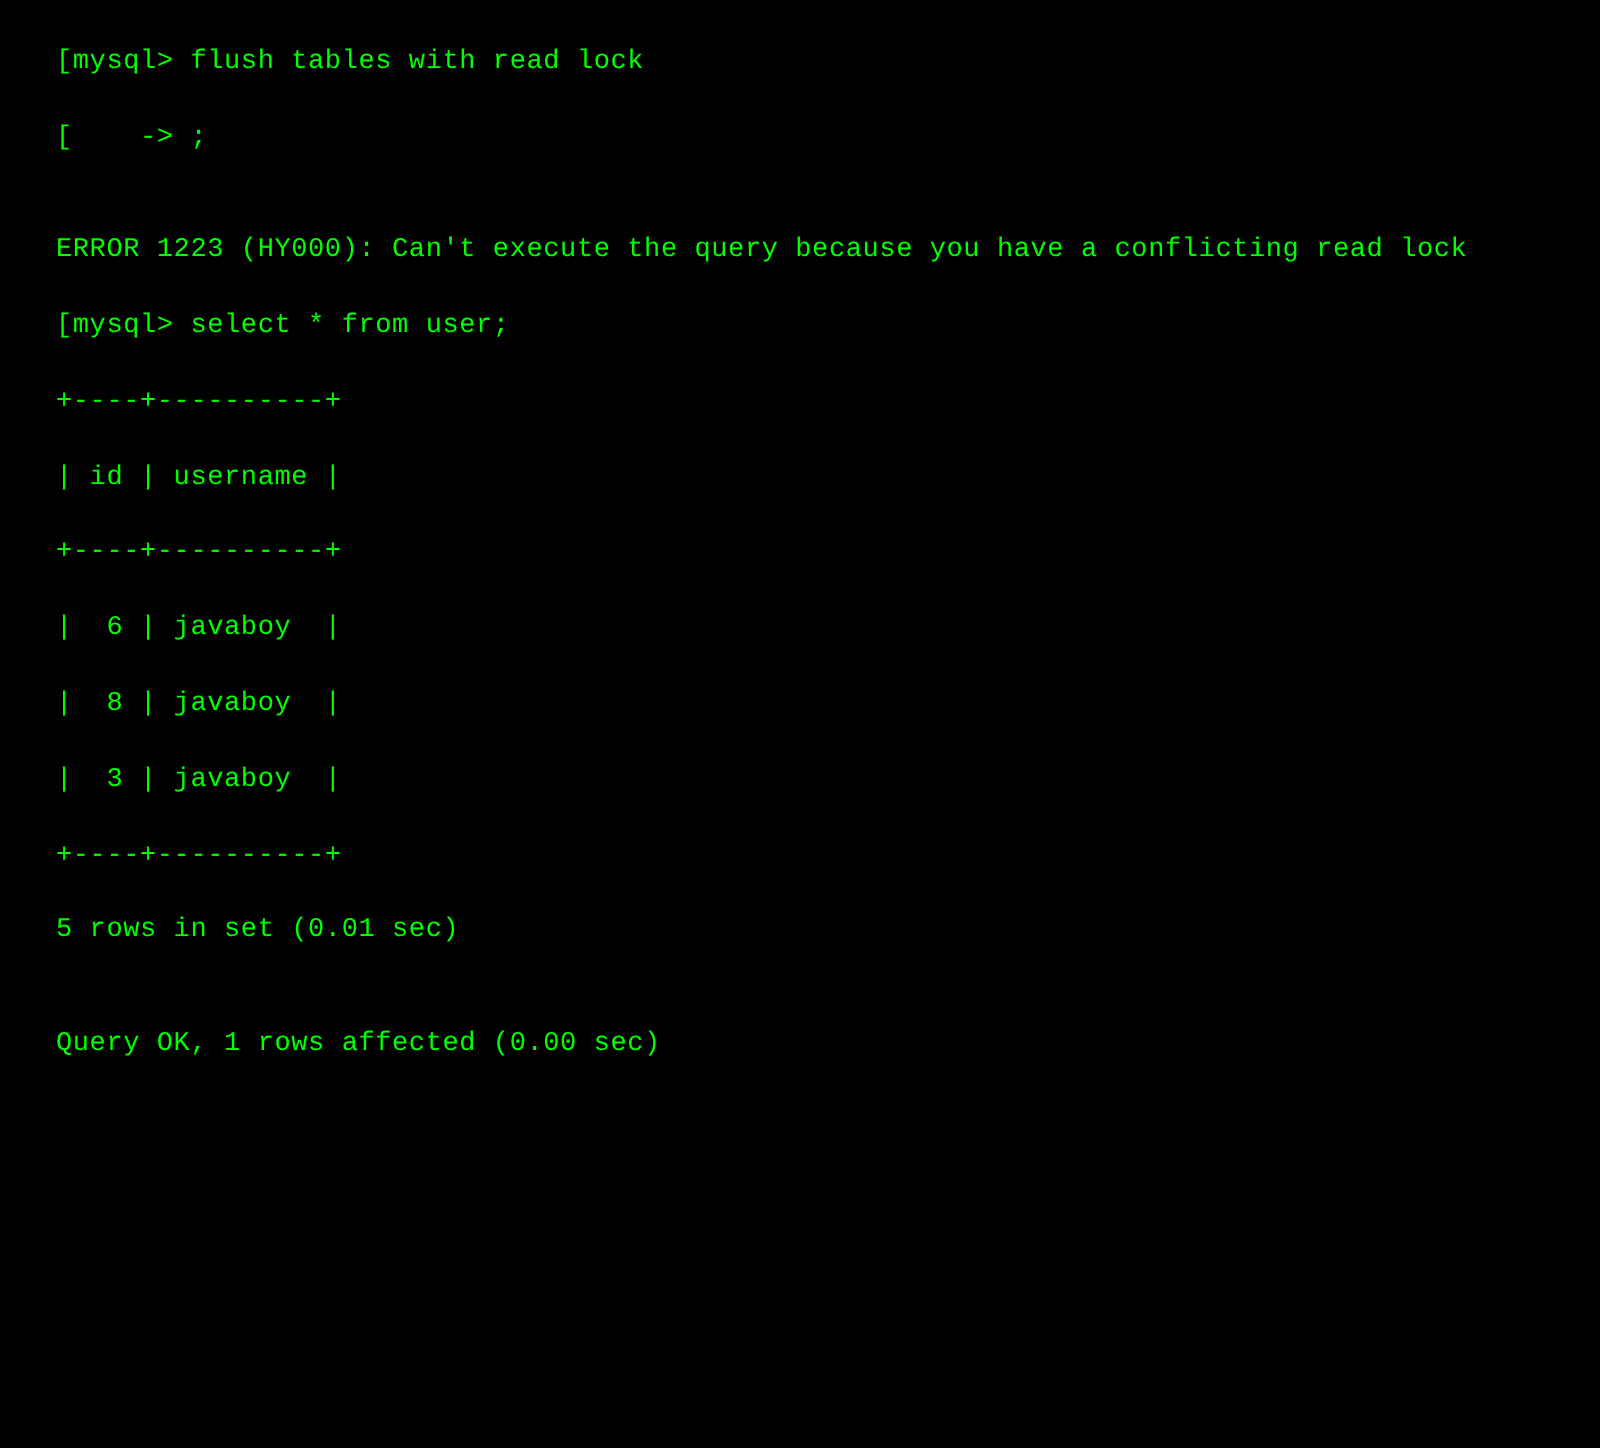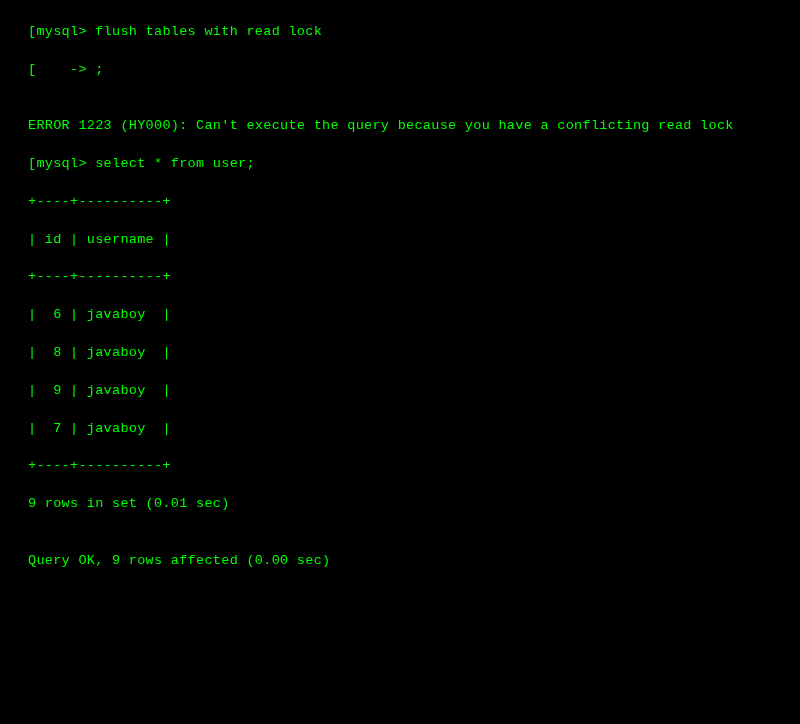"| 9 | javaboy |" span.line { text: 9 -> 3 }
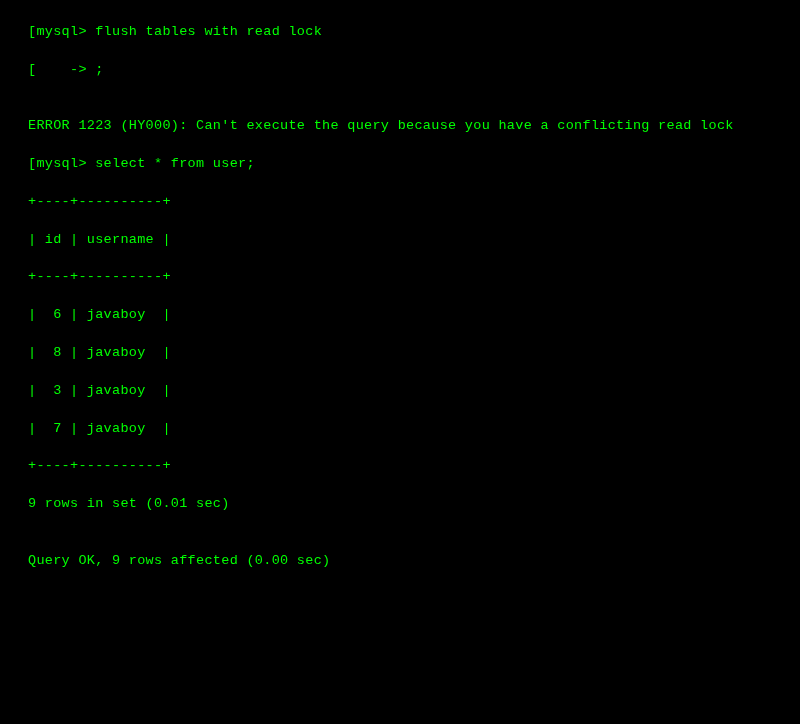"| 7 | javaboy |" span.line { html: <span>| 7 | javaboy |</span> -> none }
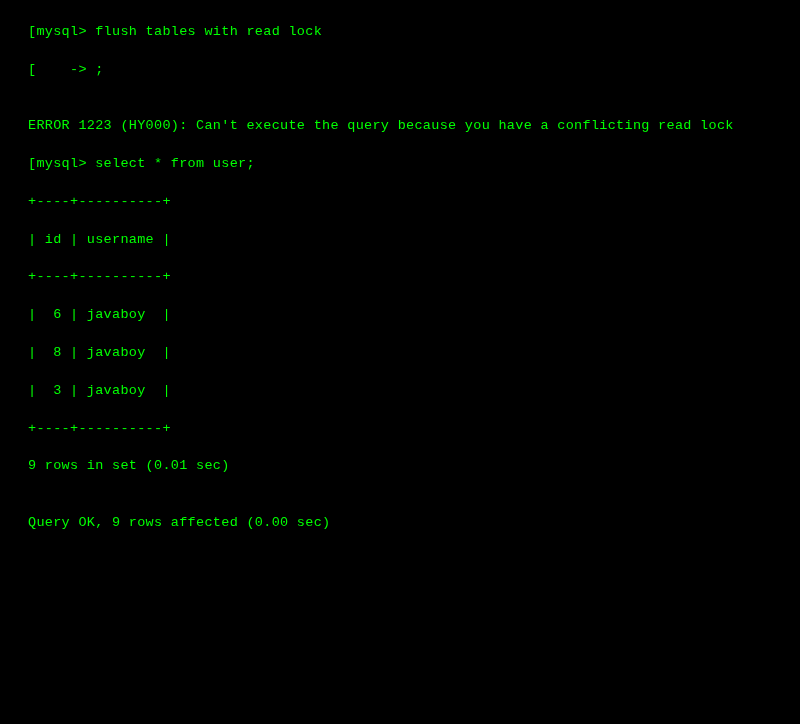"9 rows in set (0.01" span.line { text: 9 -> 5 }
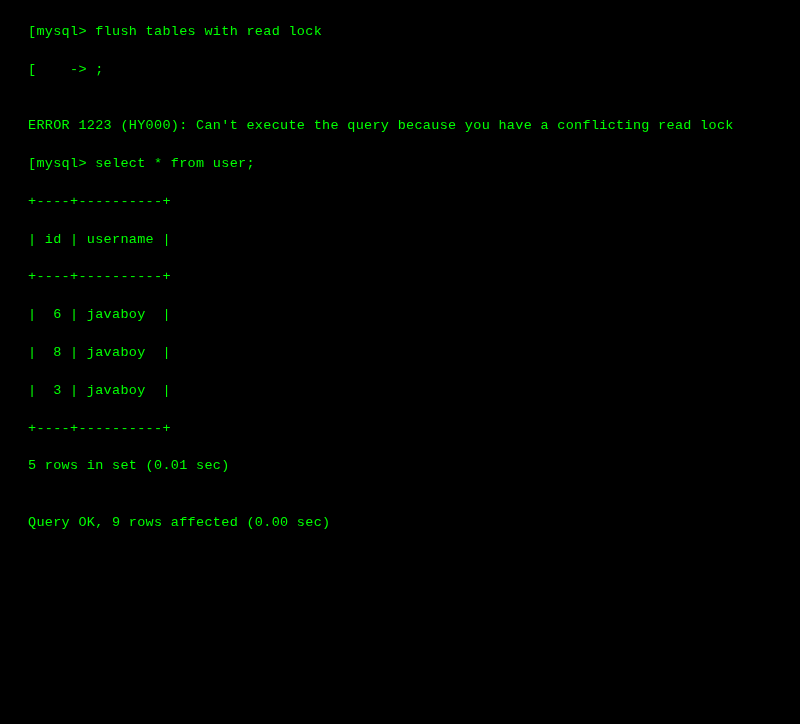"Query OK, 9 rows affected" span.line { text: 9 -> 1 }
